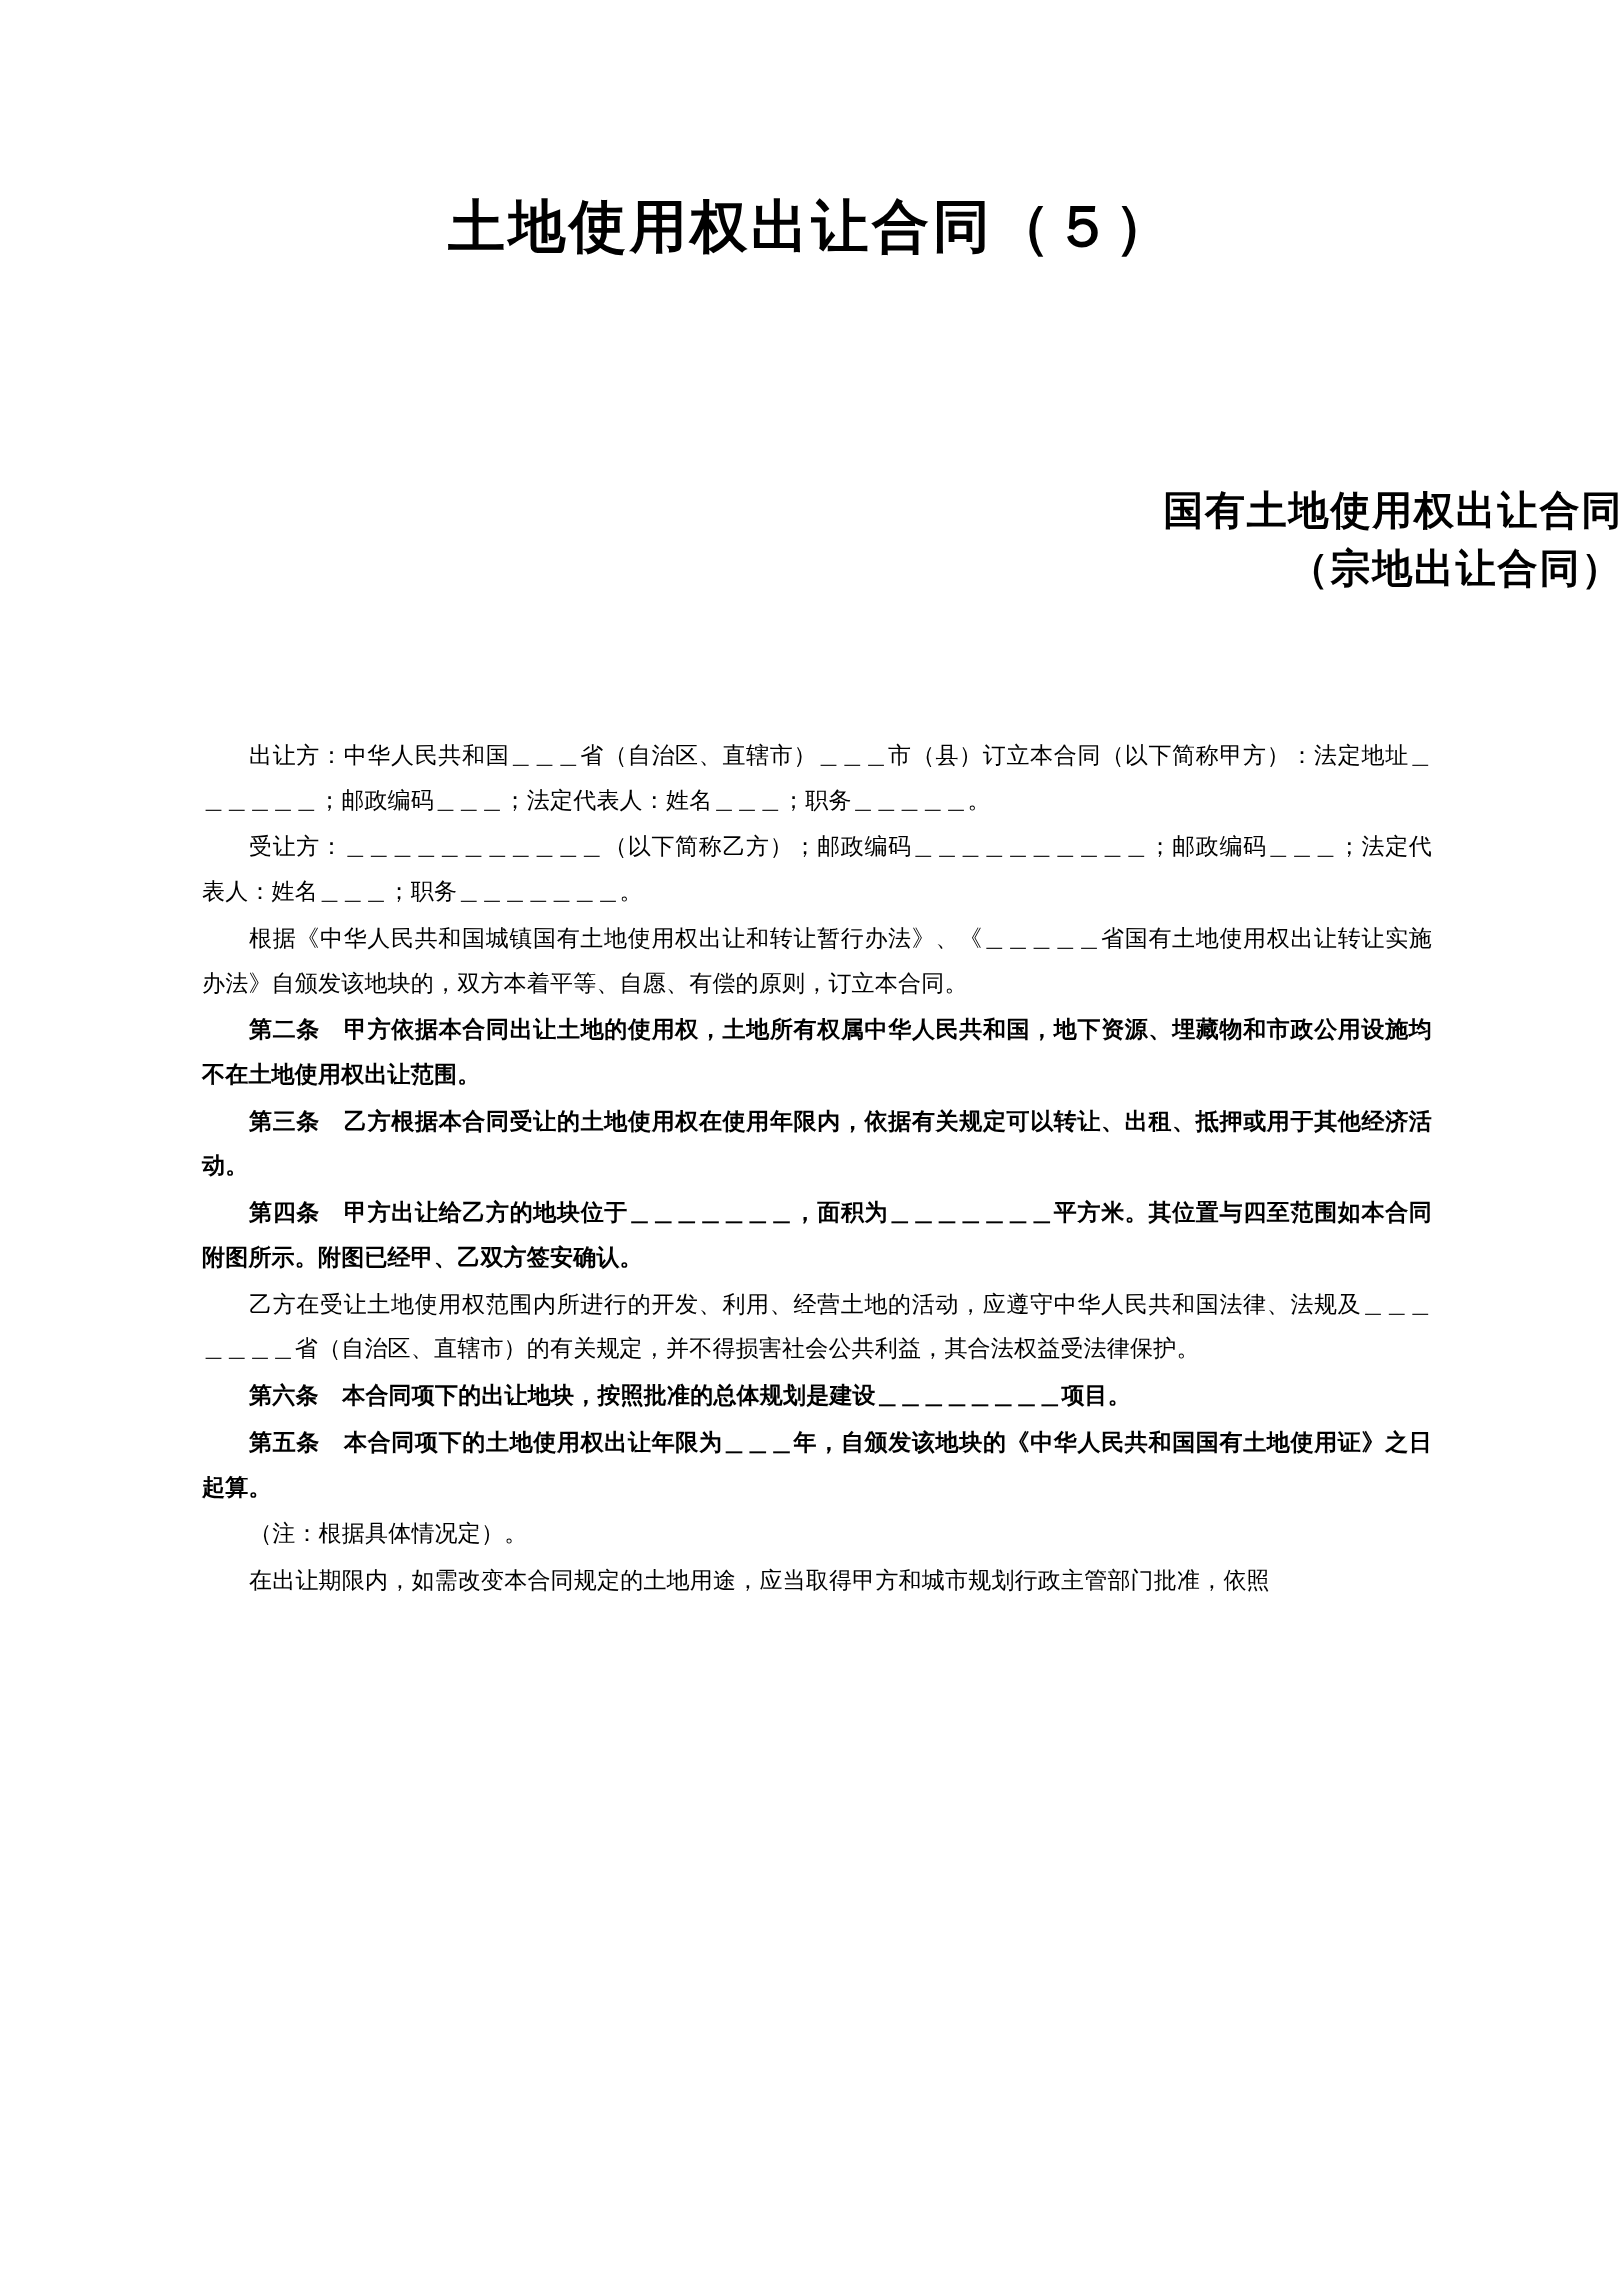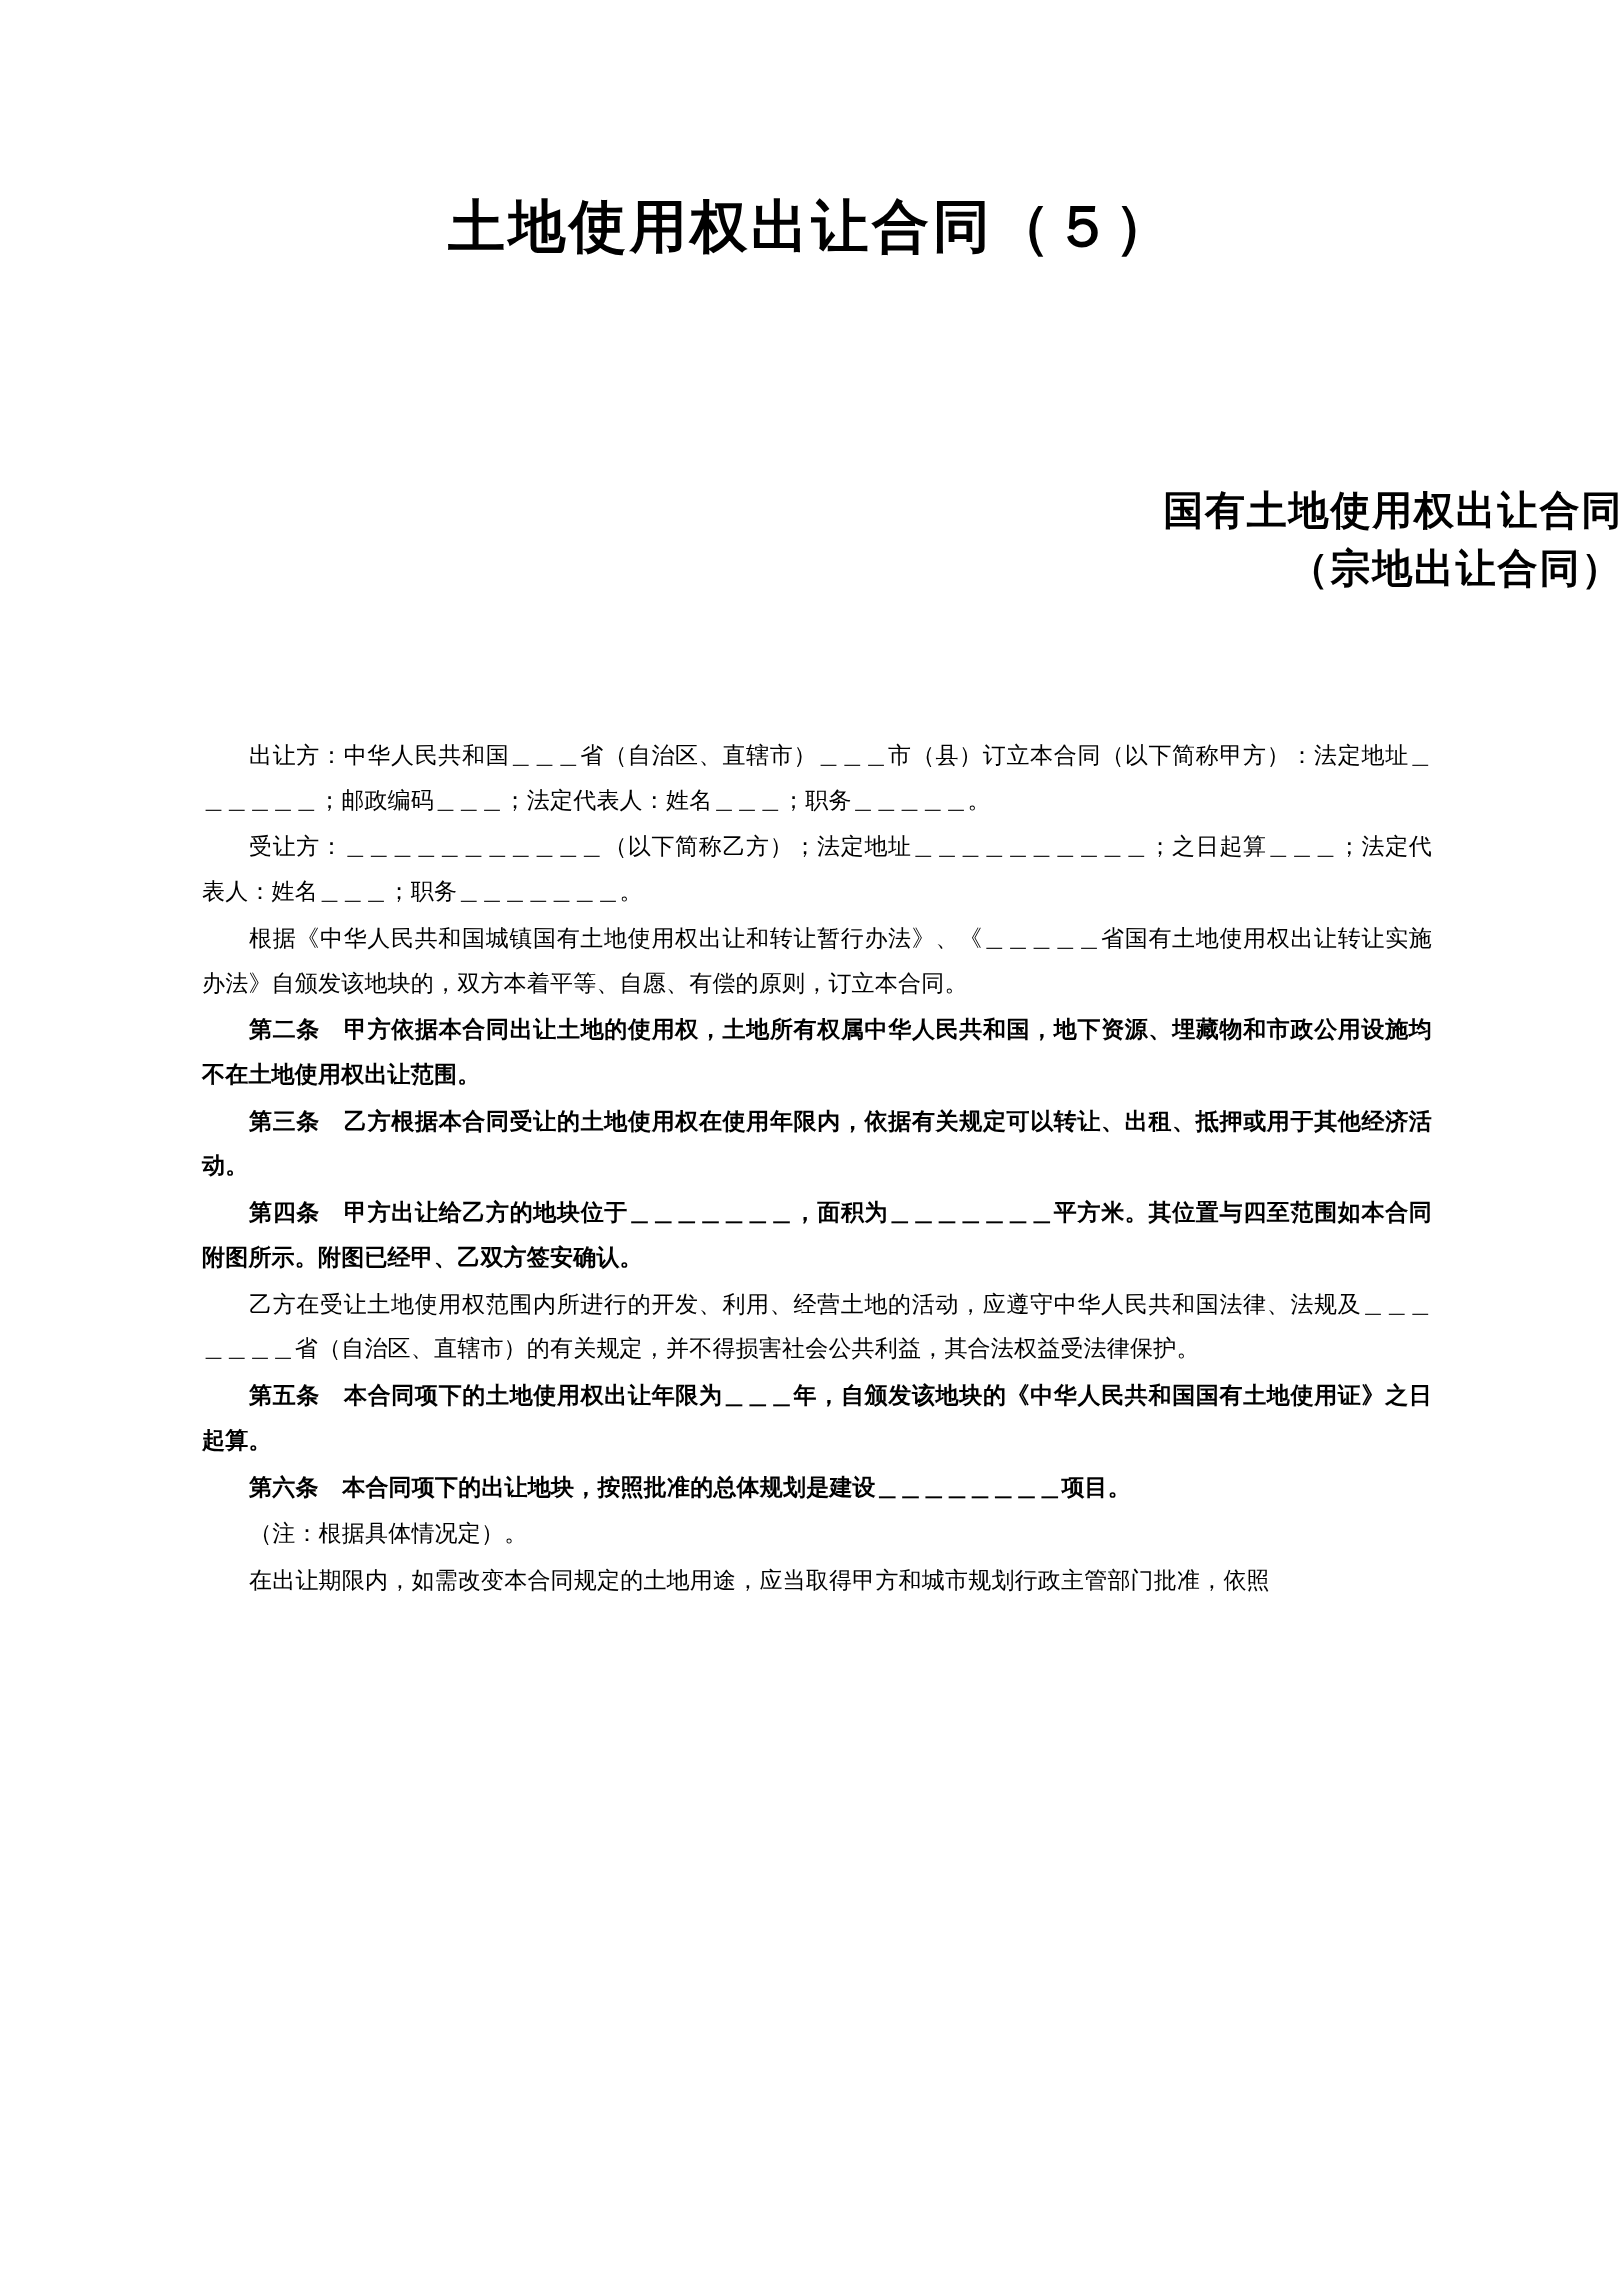"受让方：＿＿＿＿＿＿＿＿＿＿＿（以下简称乙方）；法定地址＿＿＿＿＿＿＿＿＿＿；之" p.para { text: 法定地址＿＿＿＿＿＿＿＿＿＿；之日起算 -> 邮政编码＿＿＿＿＿＿＿＿＿＿；邮政编码 }
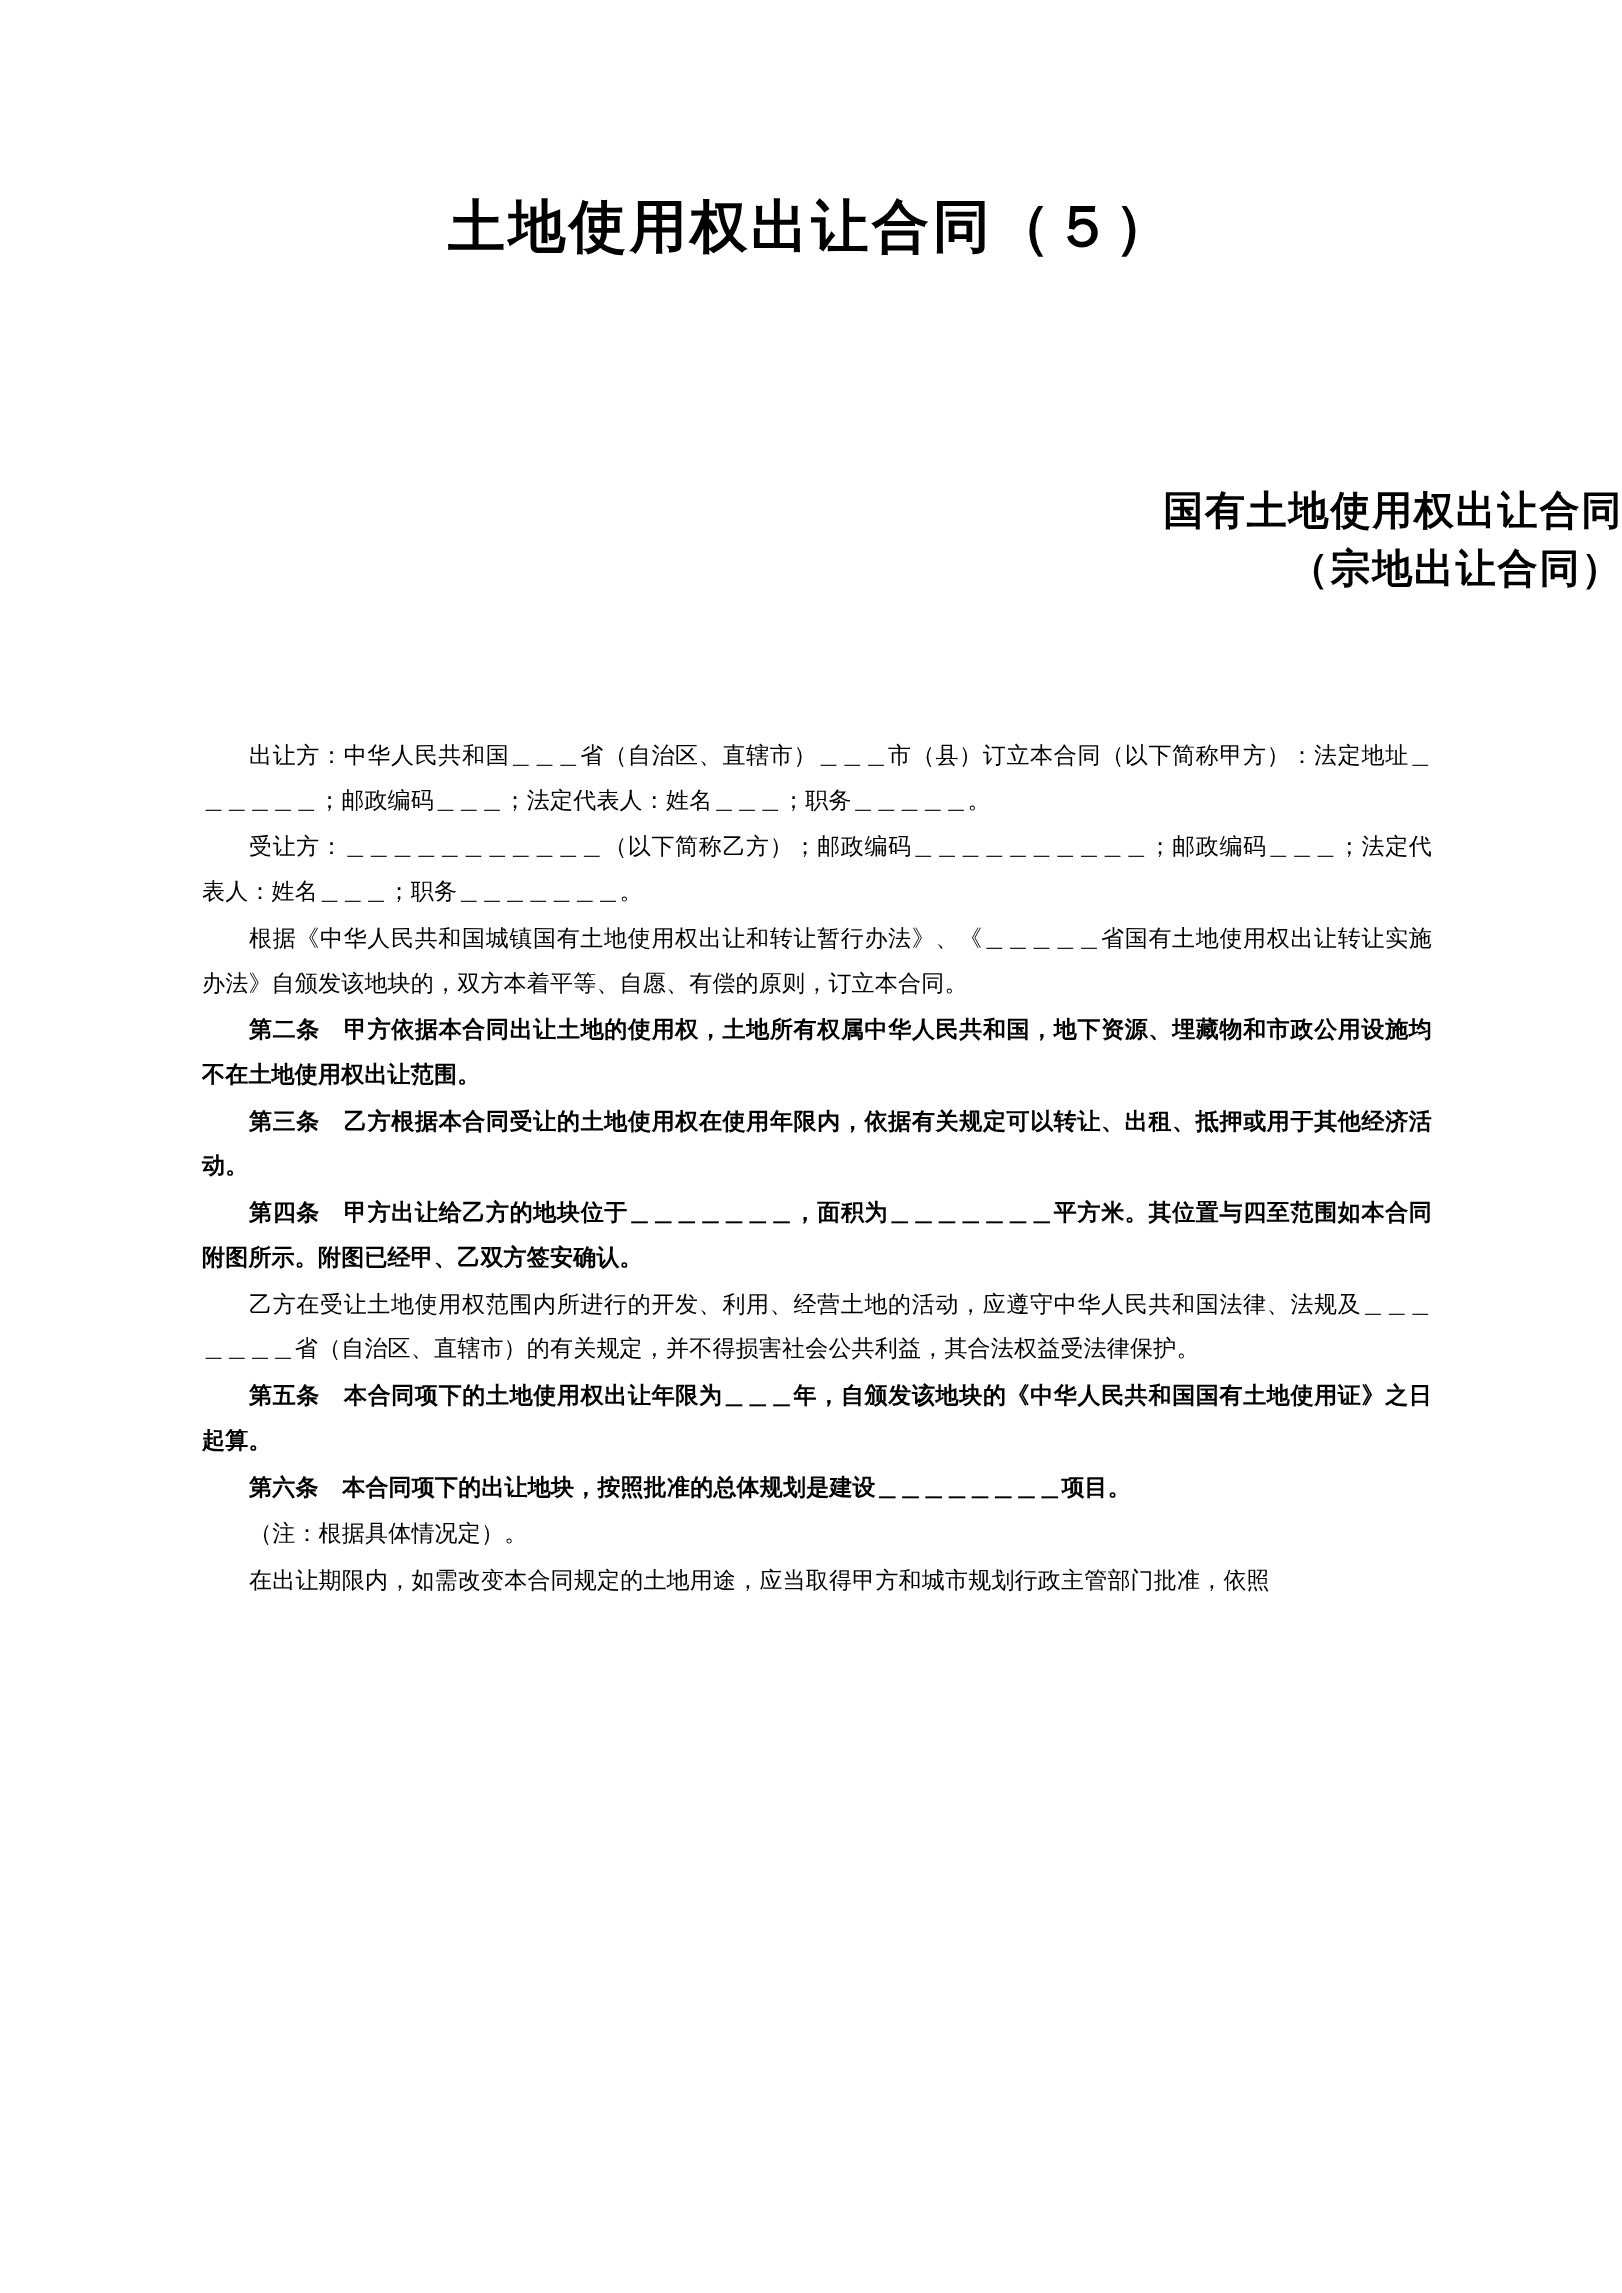"第五条" p.para { order: before "第六条 本合同项下的出让地块，按照批准的总体规划是建设＿＿＿＿＿＿＿＿项目。" -> after "第六条 本合同项下的出让地块，按照批准的总体规划是建设＿＿＿＿＿＿＿＿项目。" }
